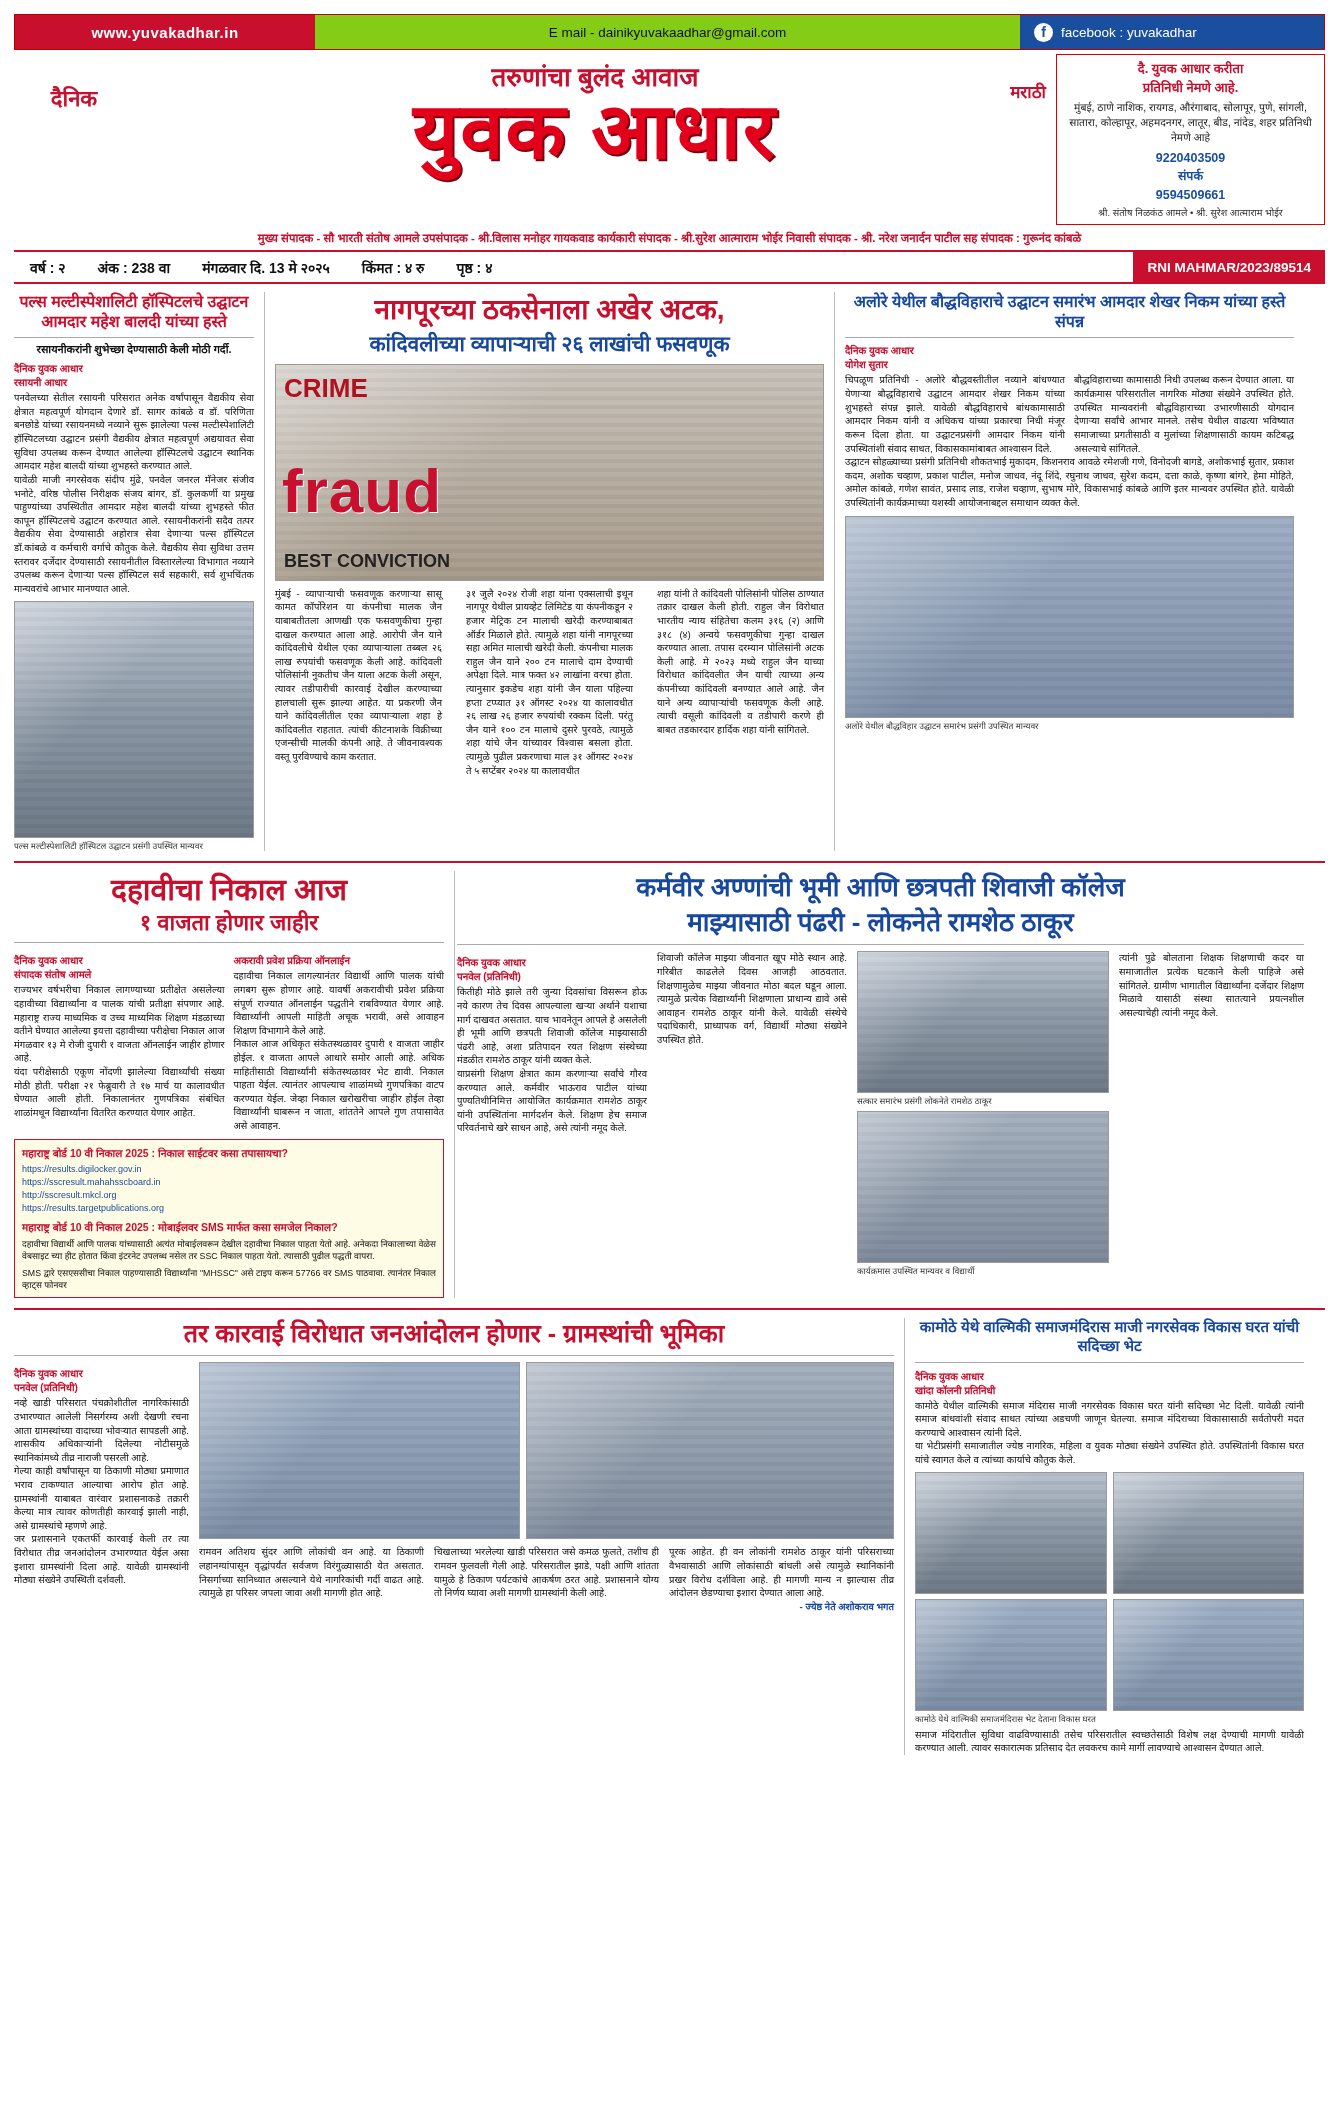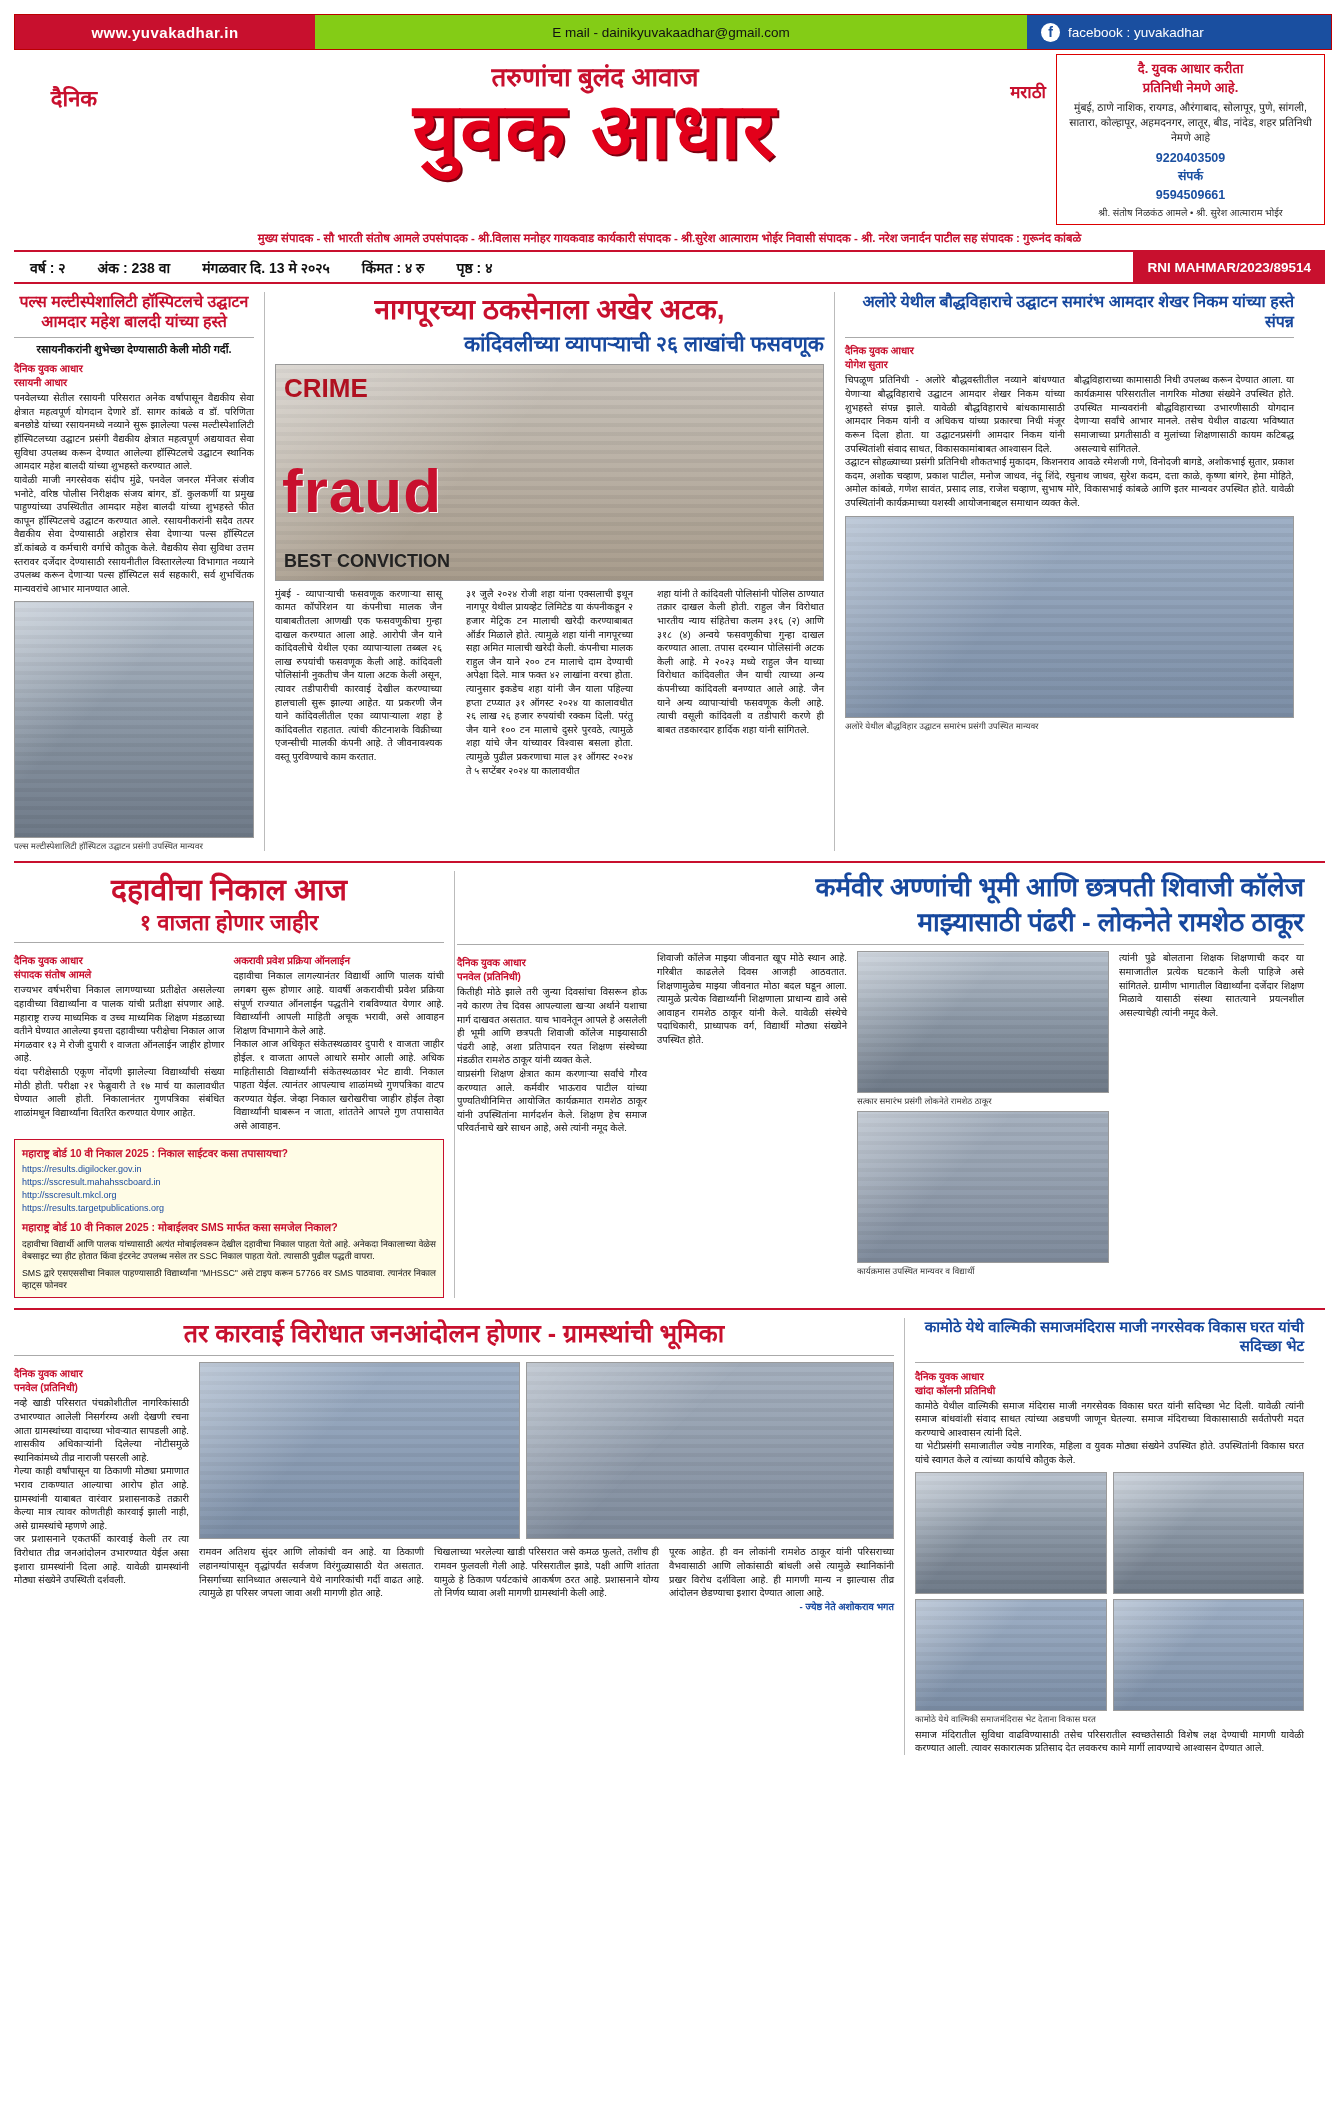"www.yuvakadhar.in" .topbar { margin: 14px 7px 0 14px -> 14px 14px 0 14px }
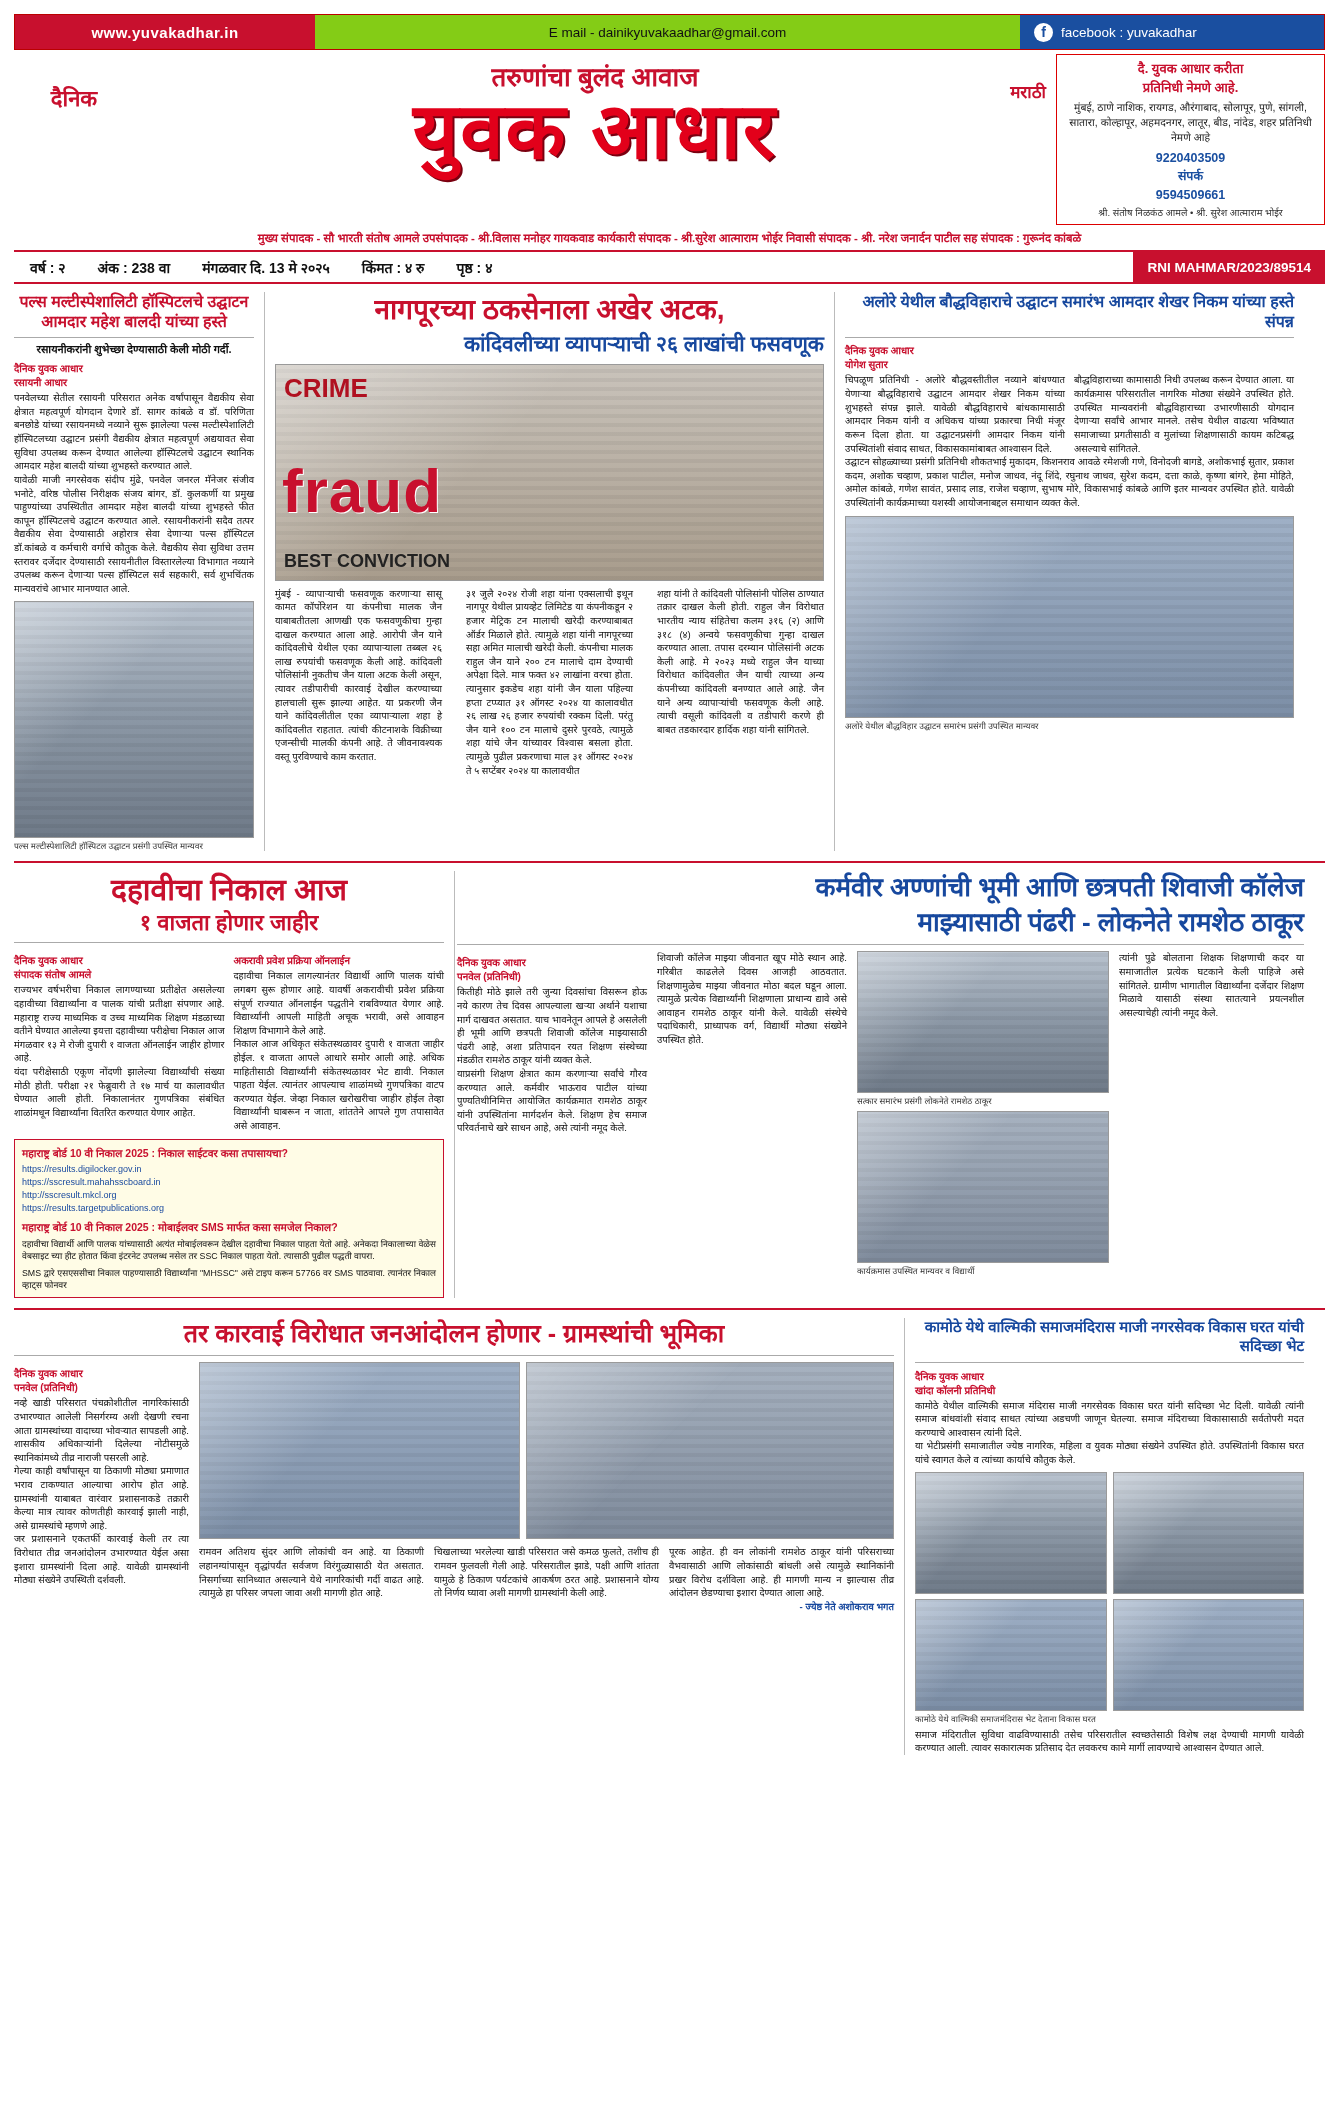"अलोरे येथील बौद्धविहाराचे उद्घाटन समारंभ" .hl-blue { text-align: right -> center }
